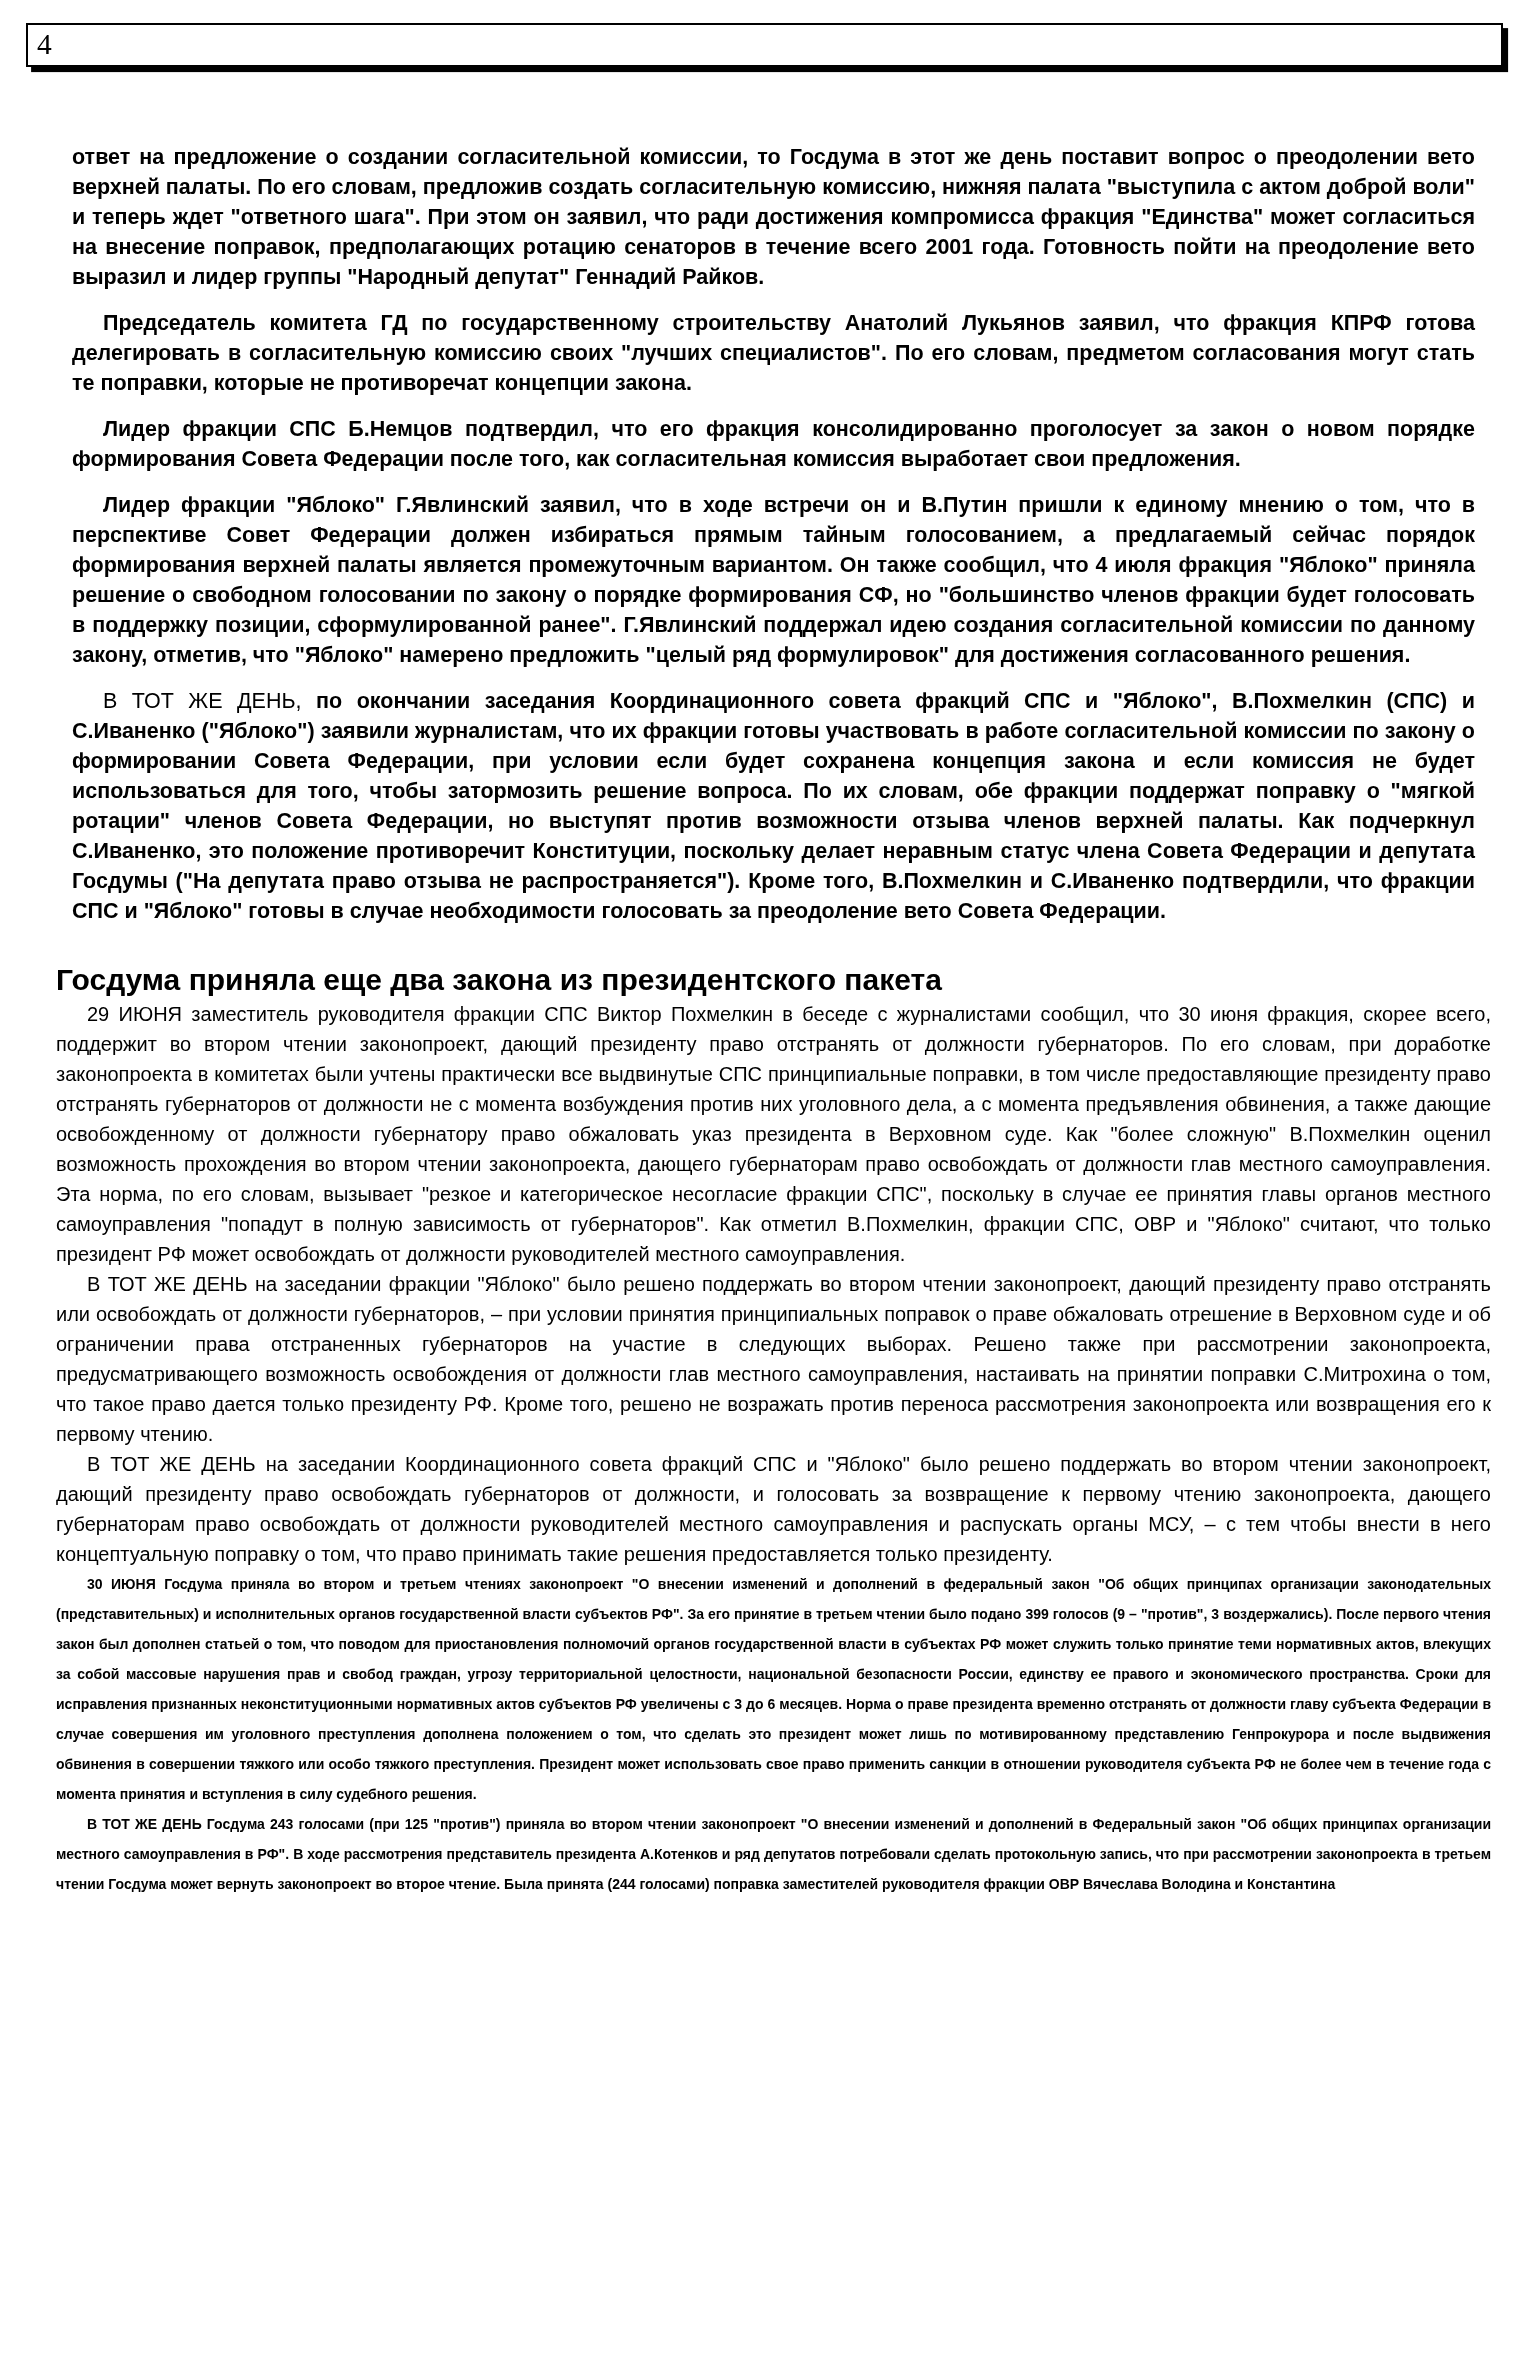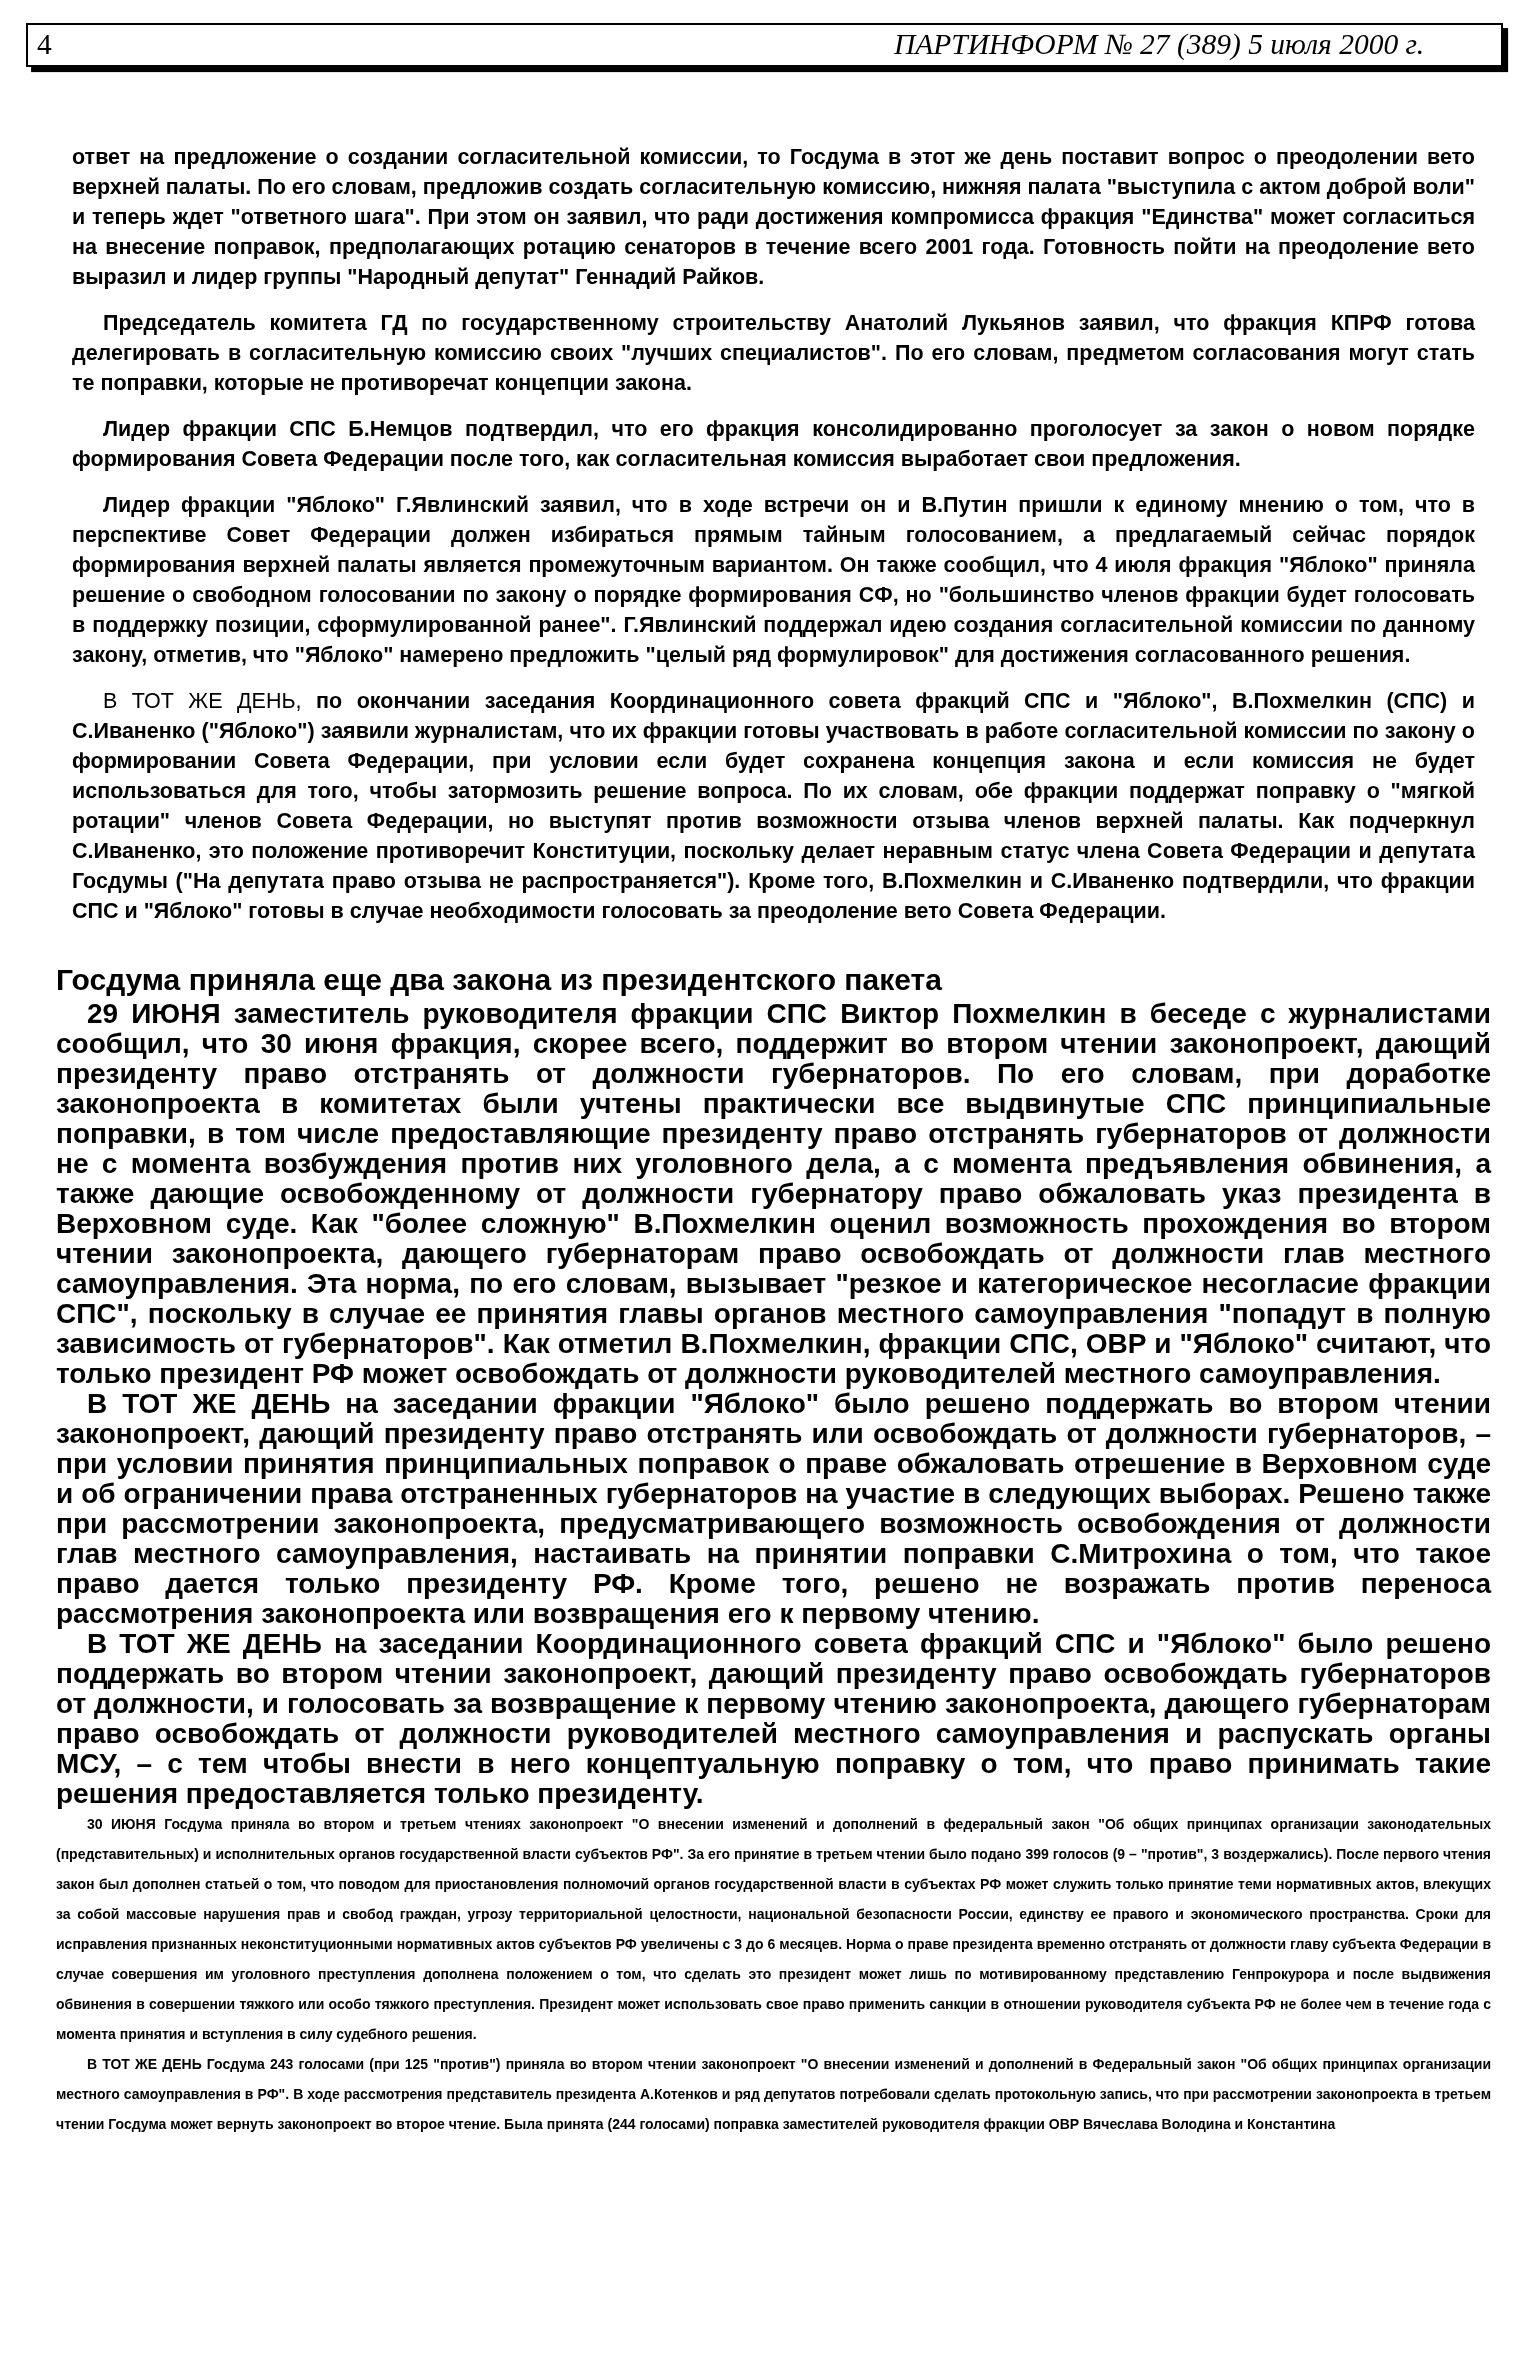"ПАРТИНФОРМ № 27 (389) 5" span.masthead { html: <span>ПАРТИНФОРМ № 27 (389) 5 июля 2000 г.</span> -> none }
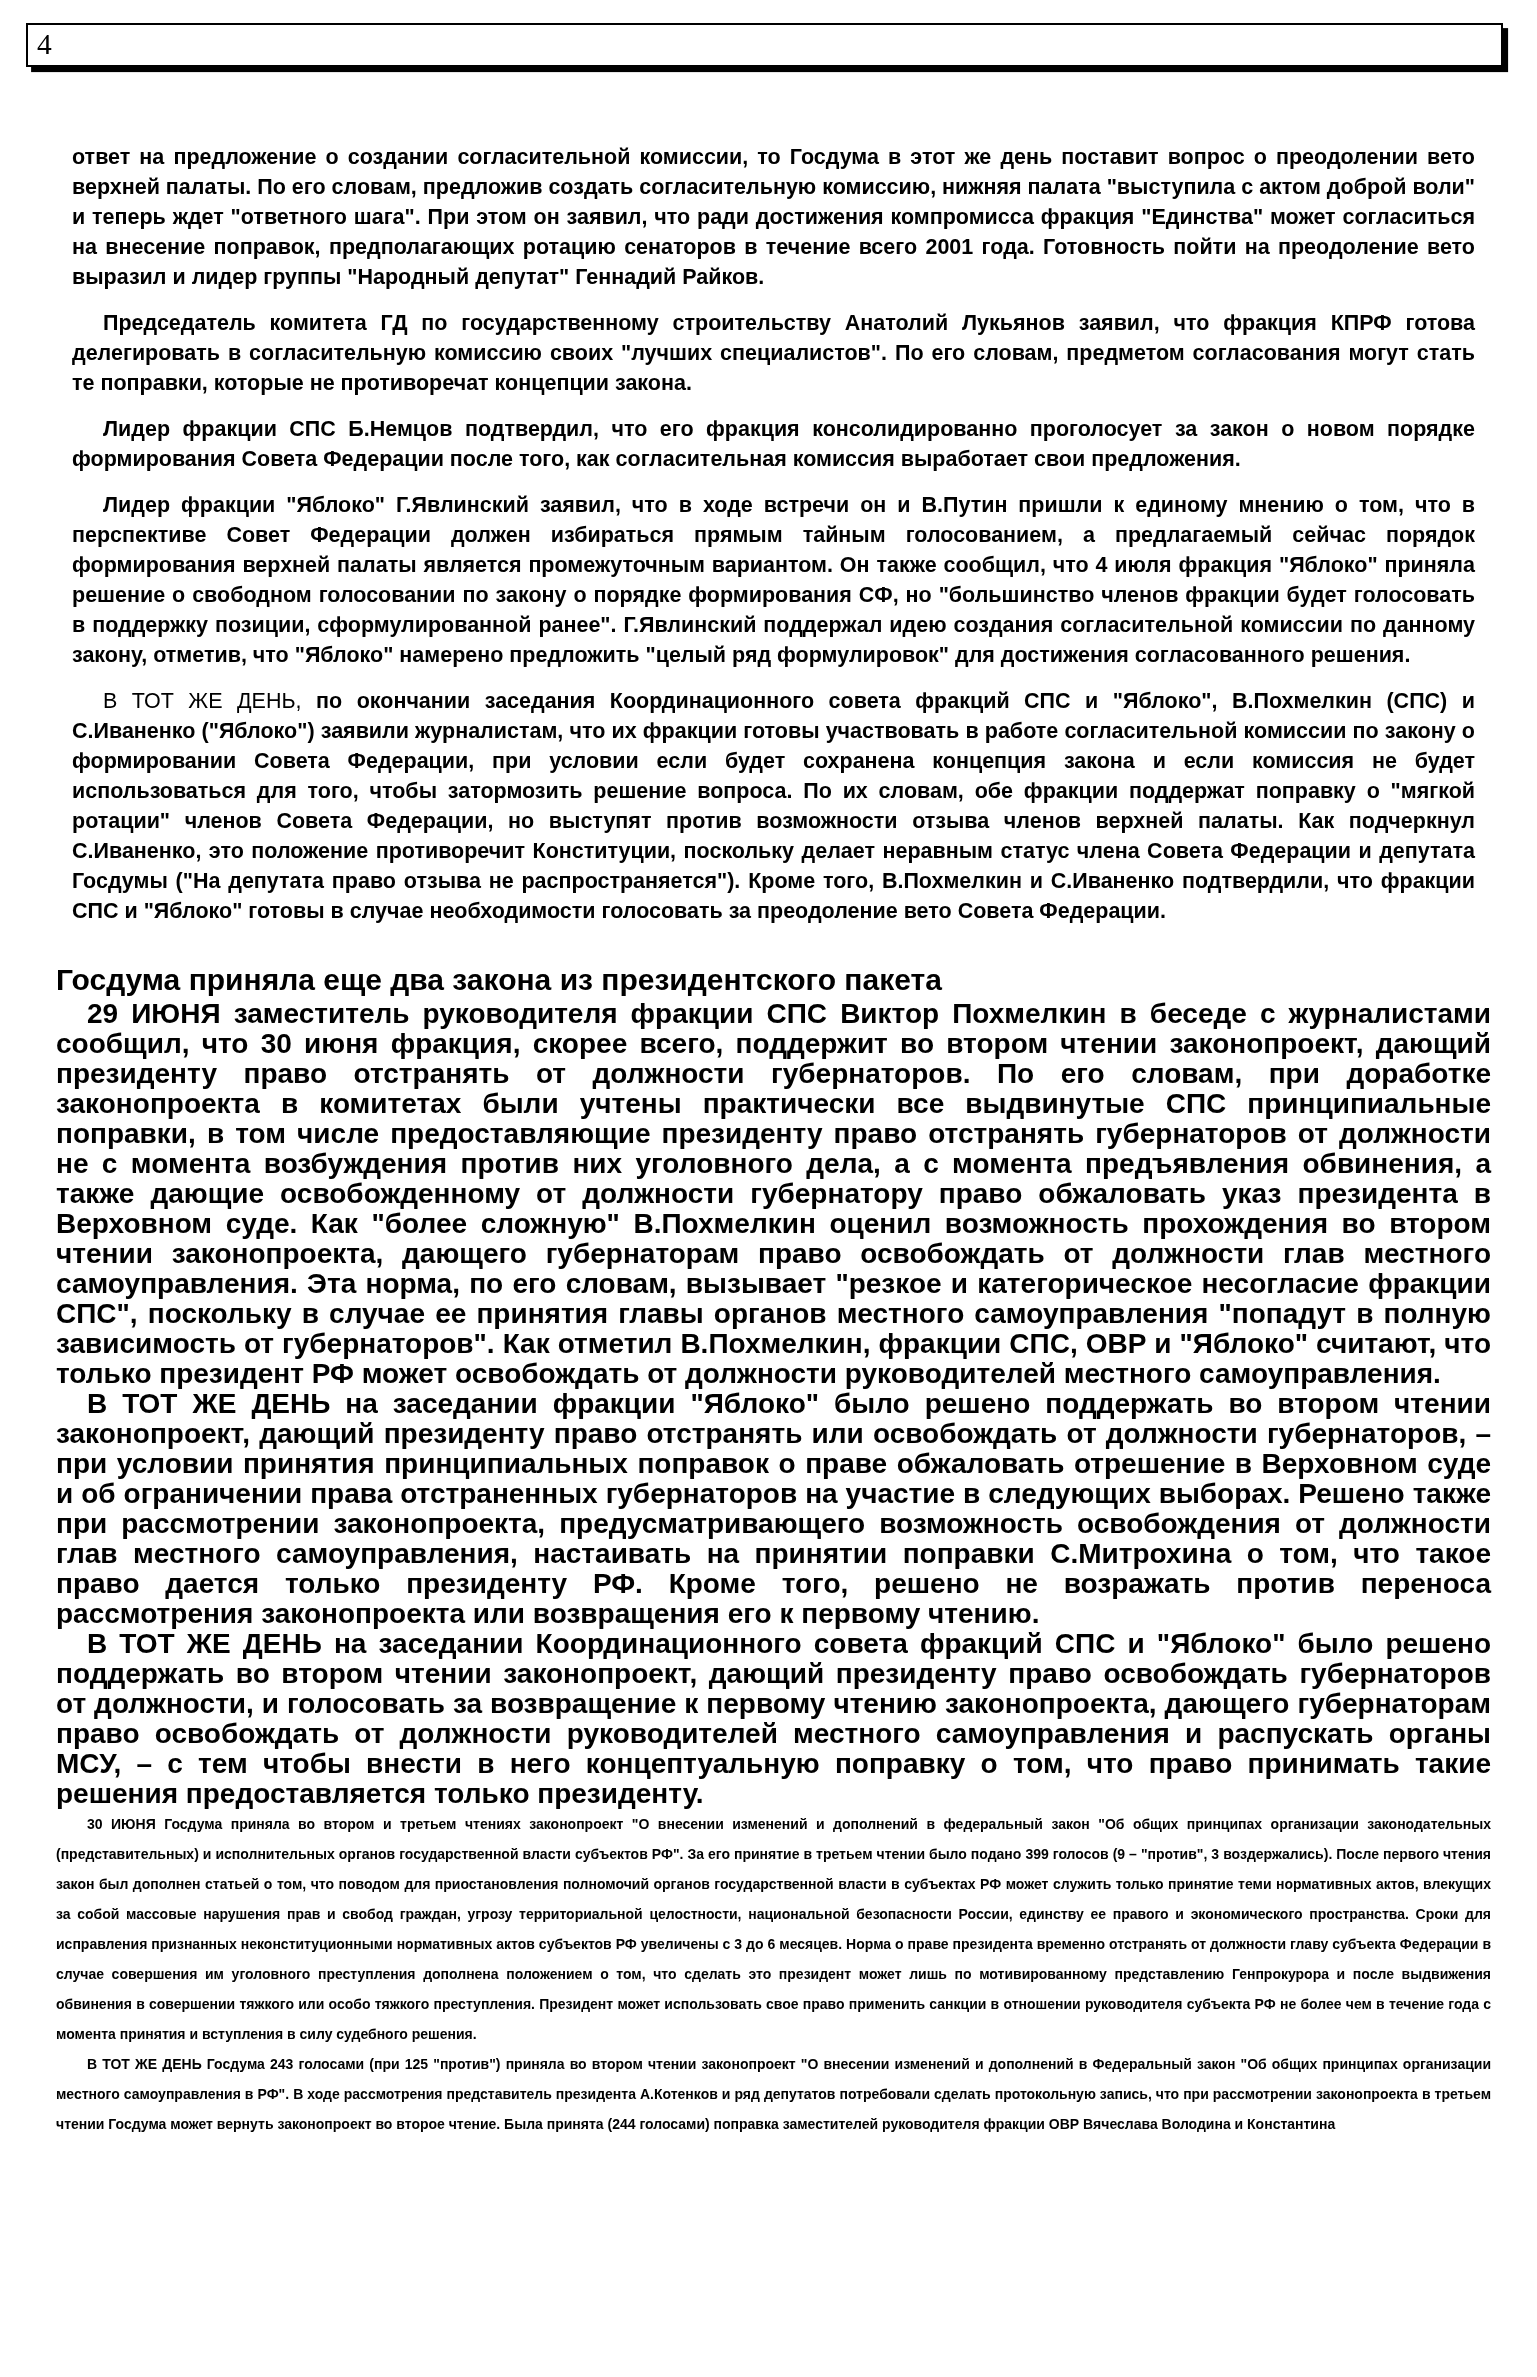"29 ИЮНЯ заместитель руководителя фракции" .n p { font-size: 28px -> 20px; font-weight: bold -> none }
